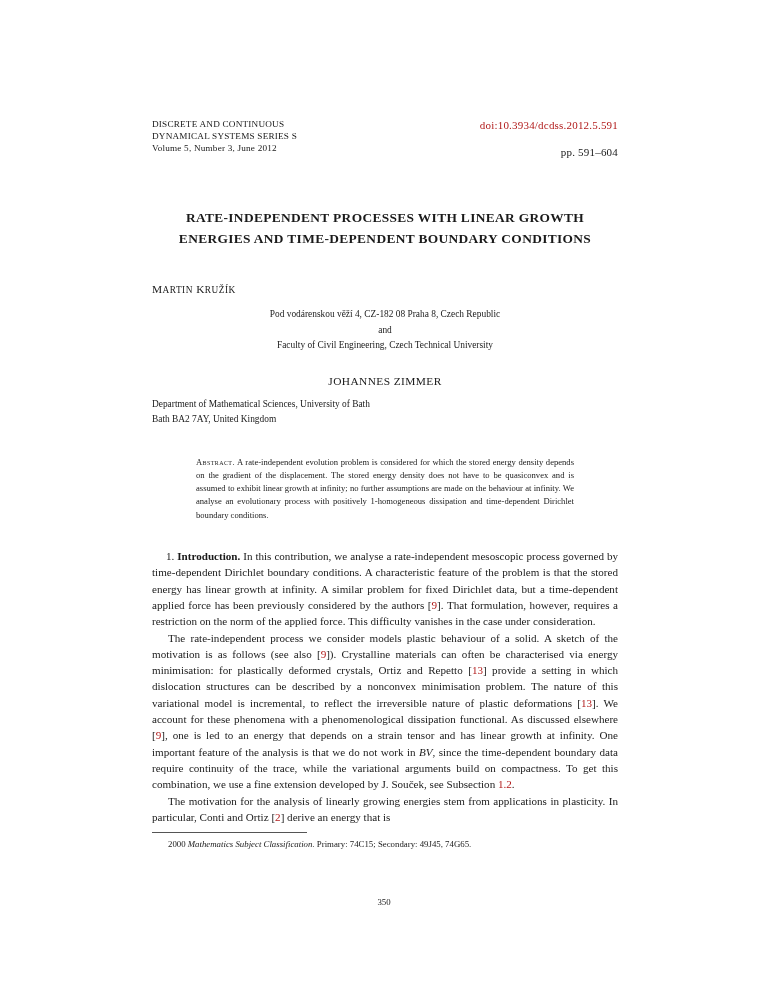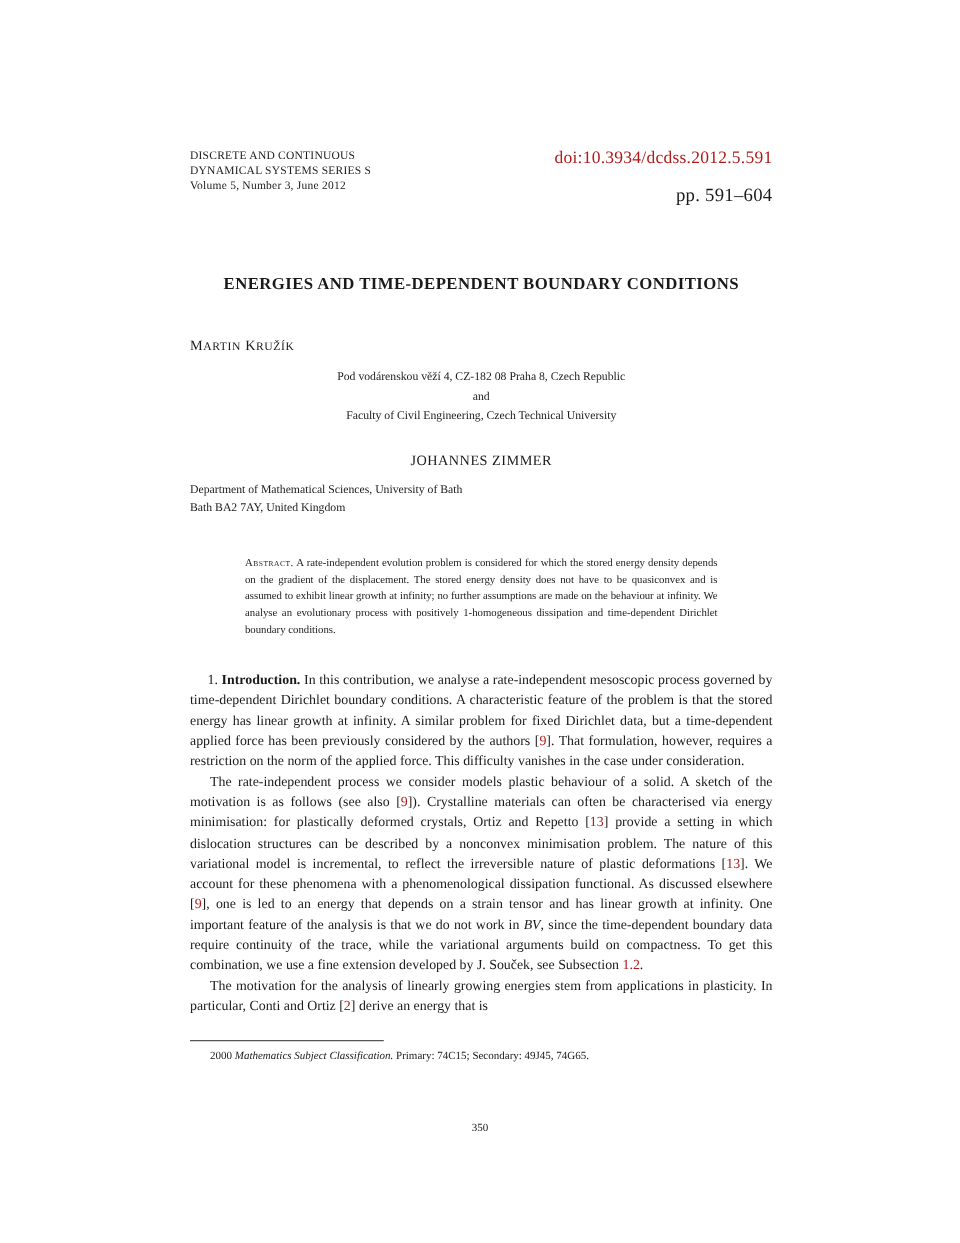"doi:10.3934/dcdss.2012.5.591" .doi-block { font-size: 14px -> 11px }
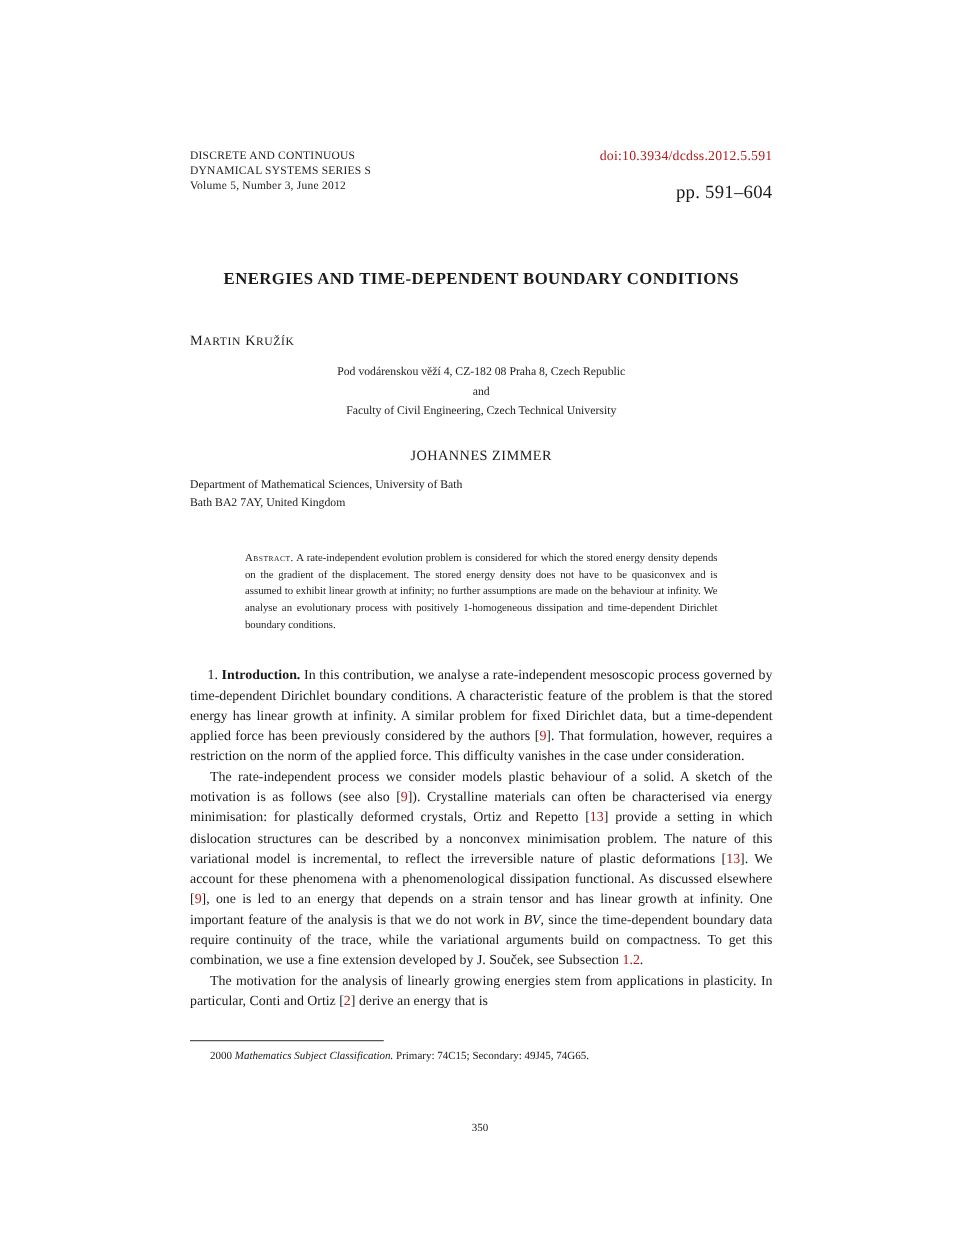"pp. 591–604" .pages { font-size: 15px -> 11px }
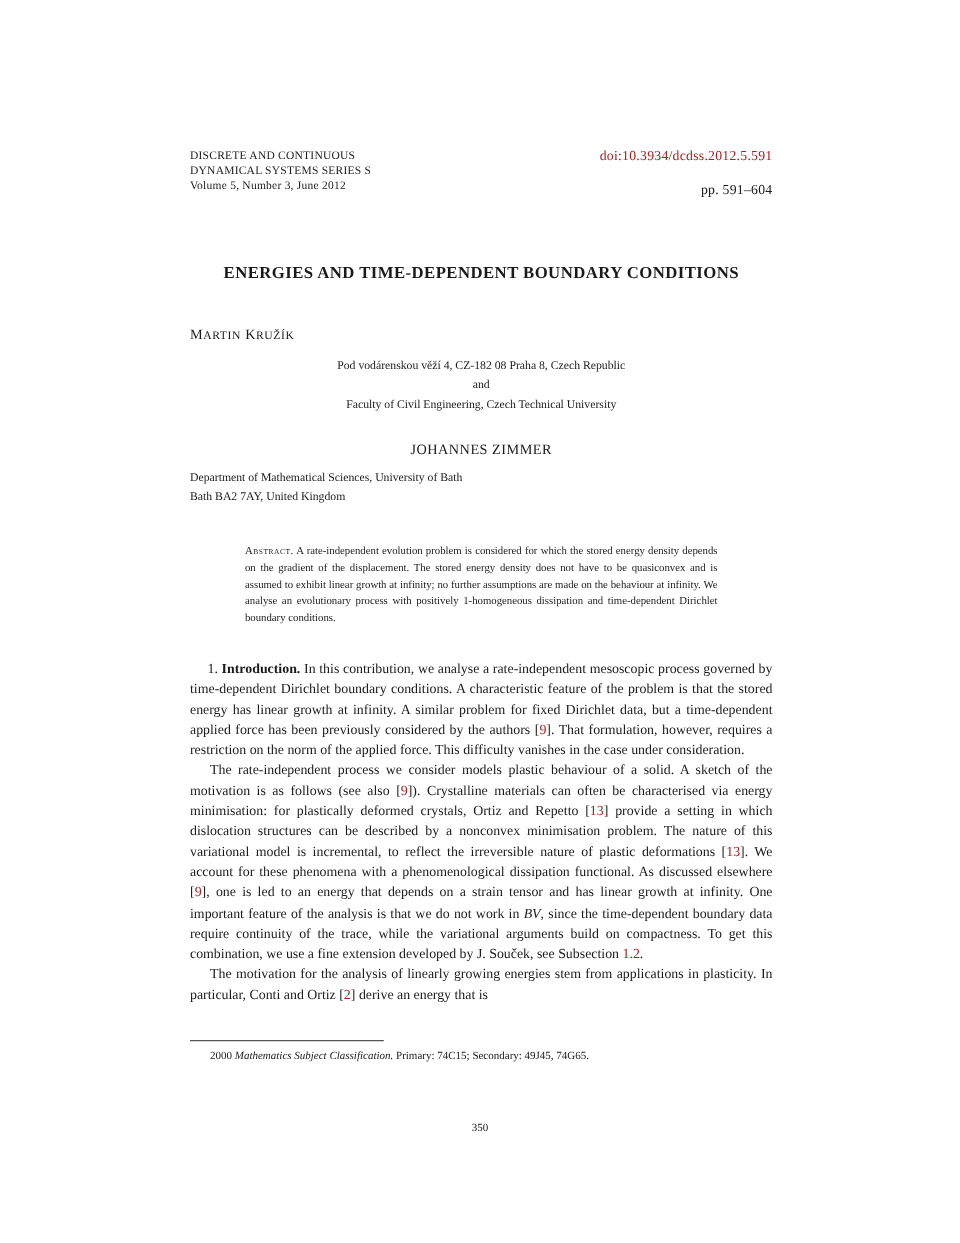"RATE-INDEPENDENT PROCESSES WITH LINEAR" div { html: none -> <div>RATE-INDEPENDENT PROCESSES WITH LINEAR GROWTH</div> }
